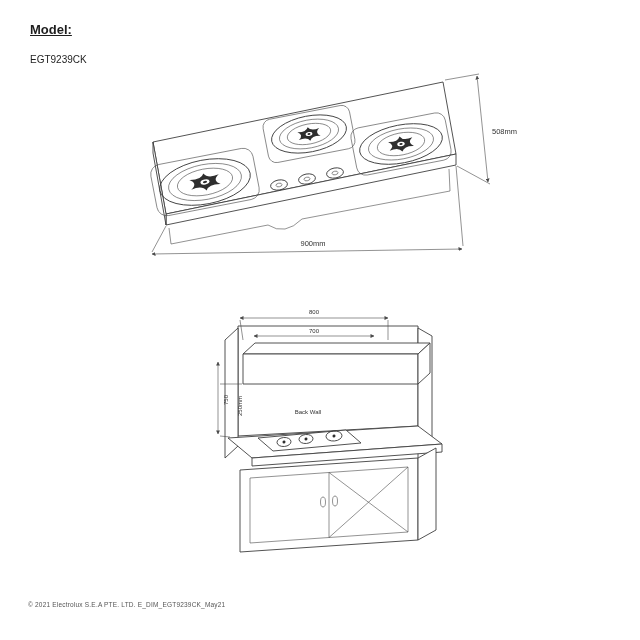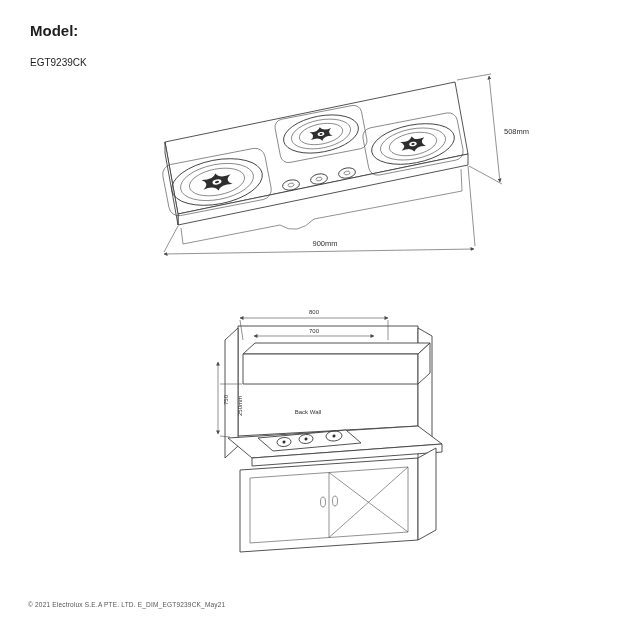"Model:" .model-label { font-size: 15px -> 13px; text-decoration: none -> underline }
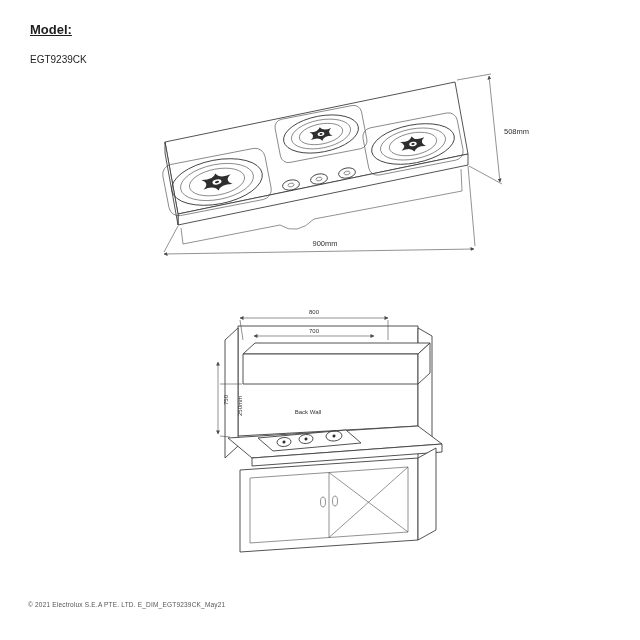"508mm" .hob-diagram { left: 125px -> 113px }
